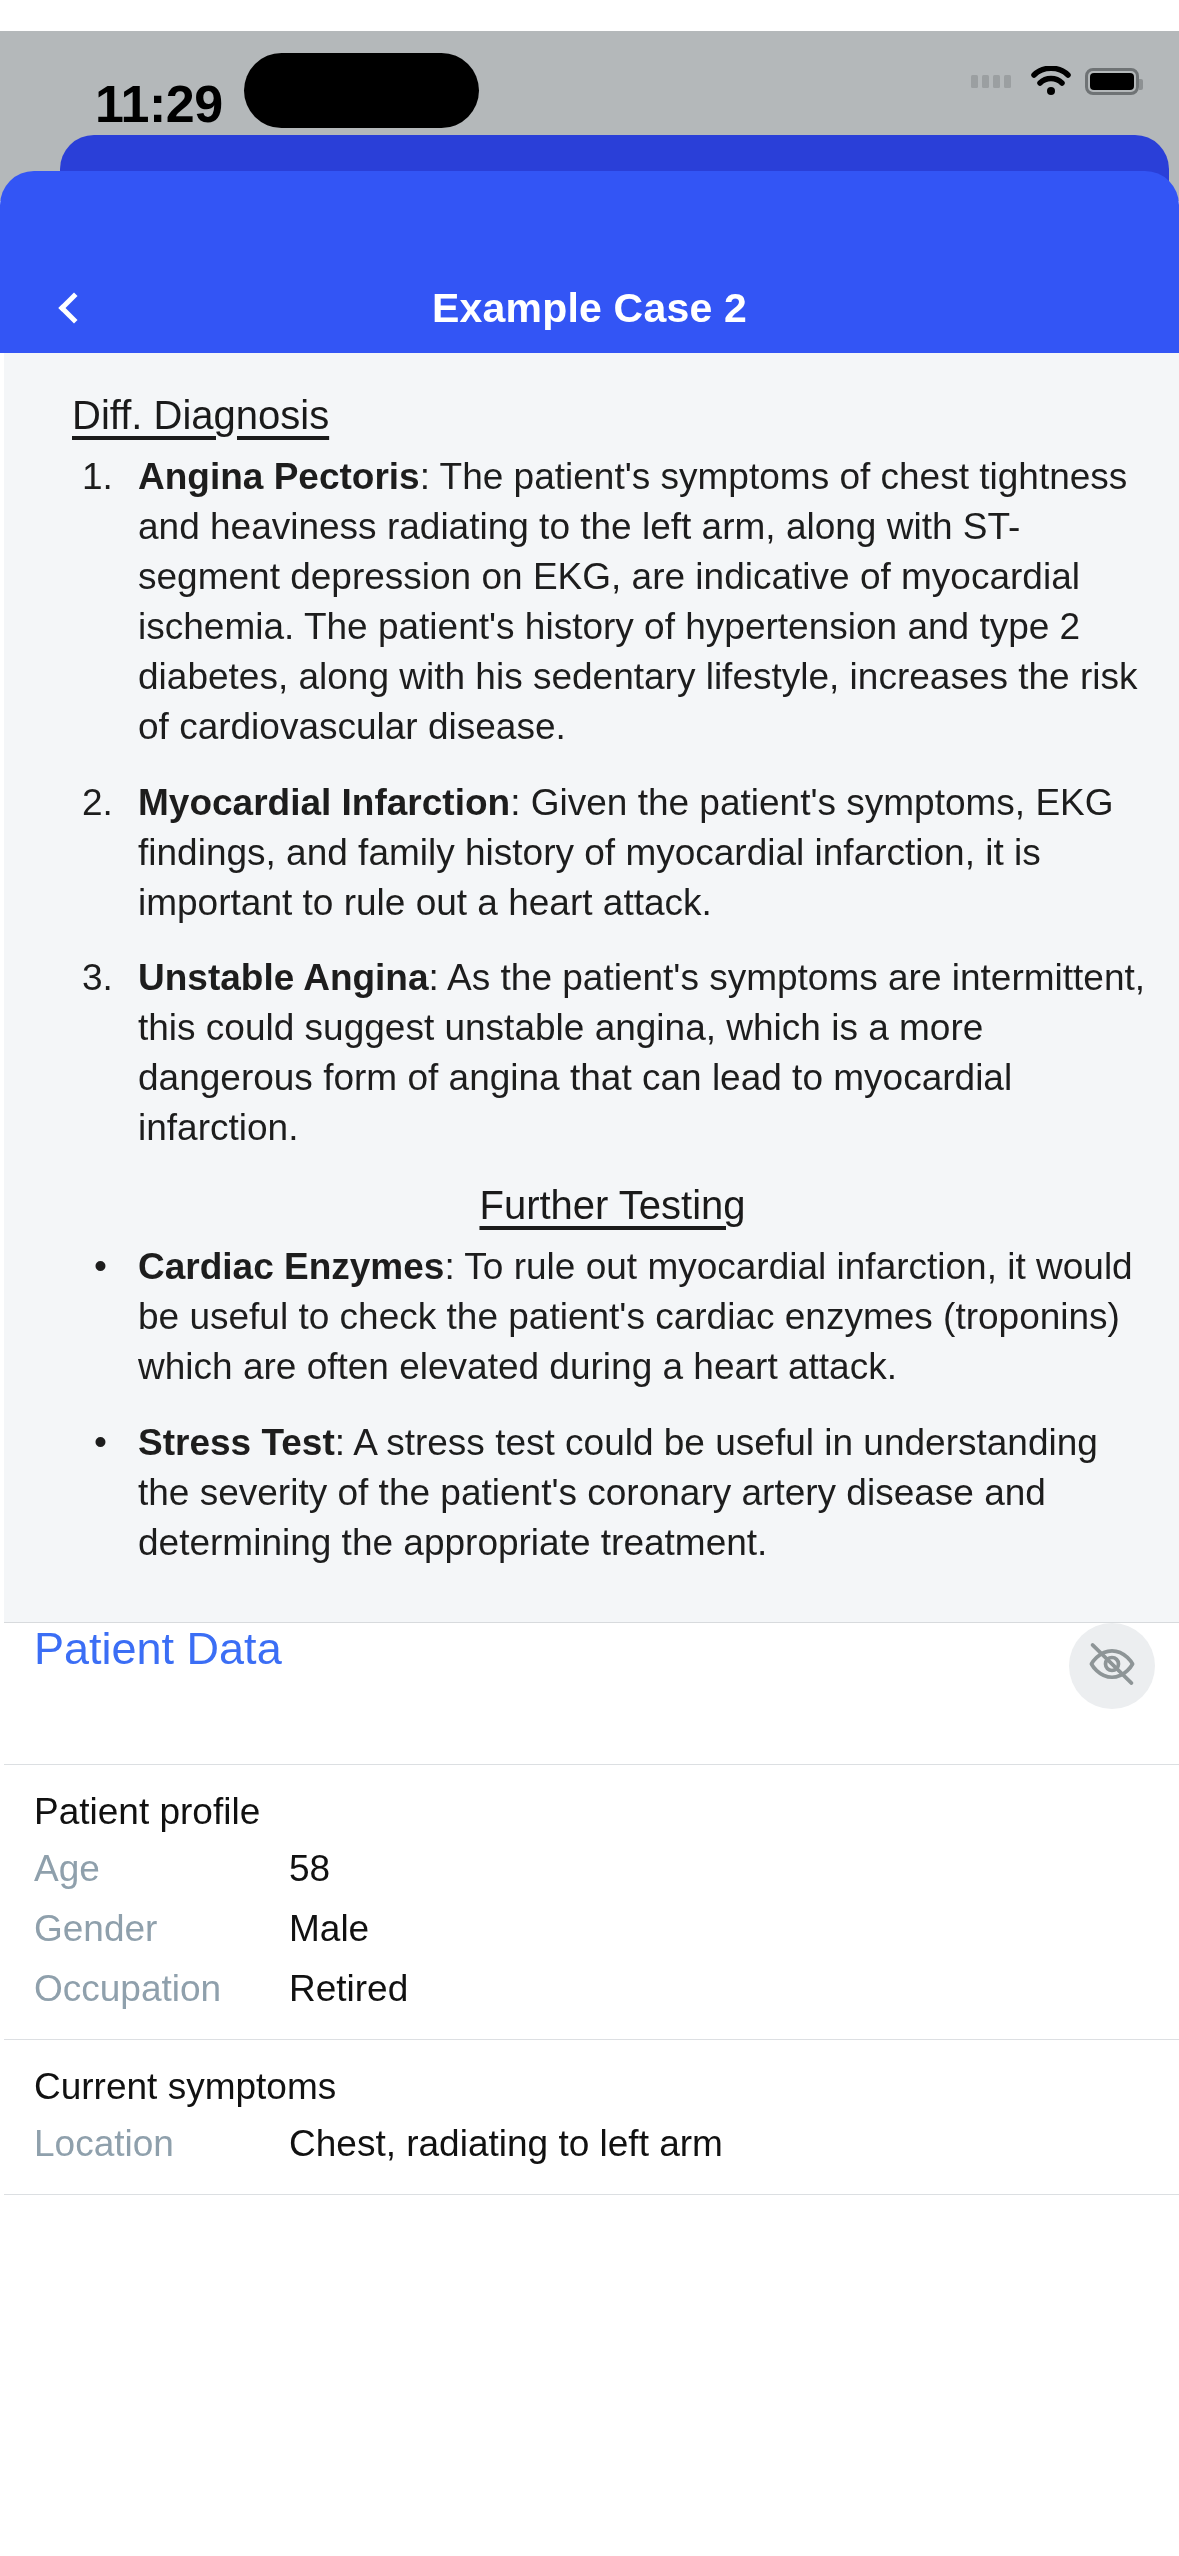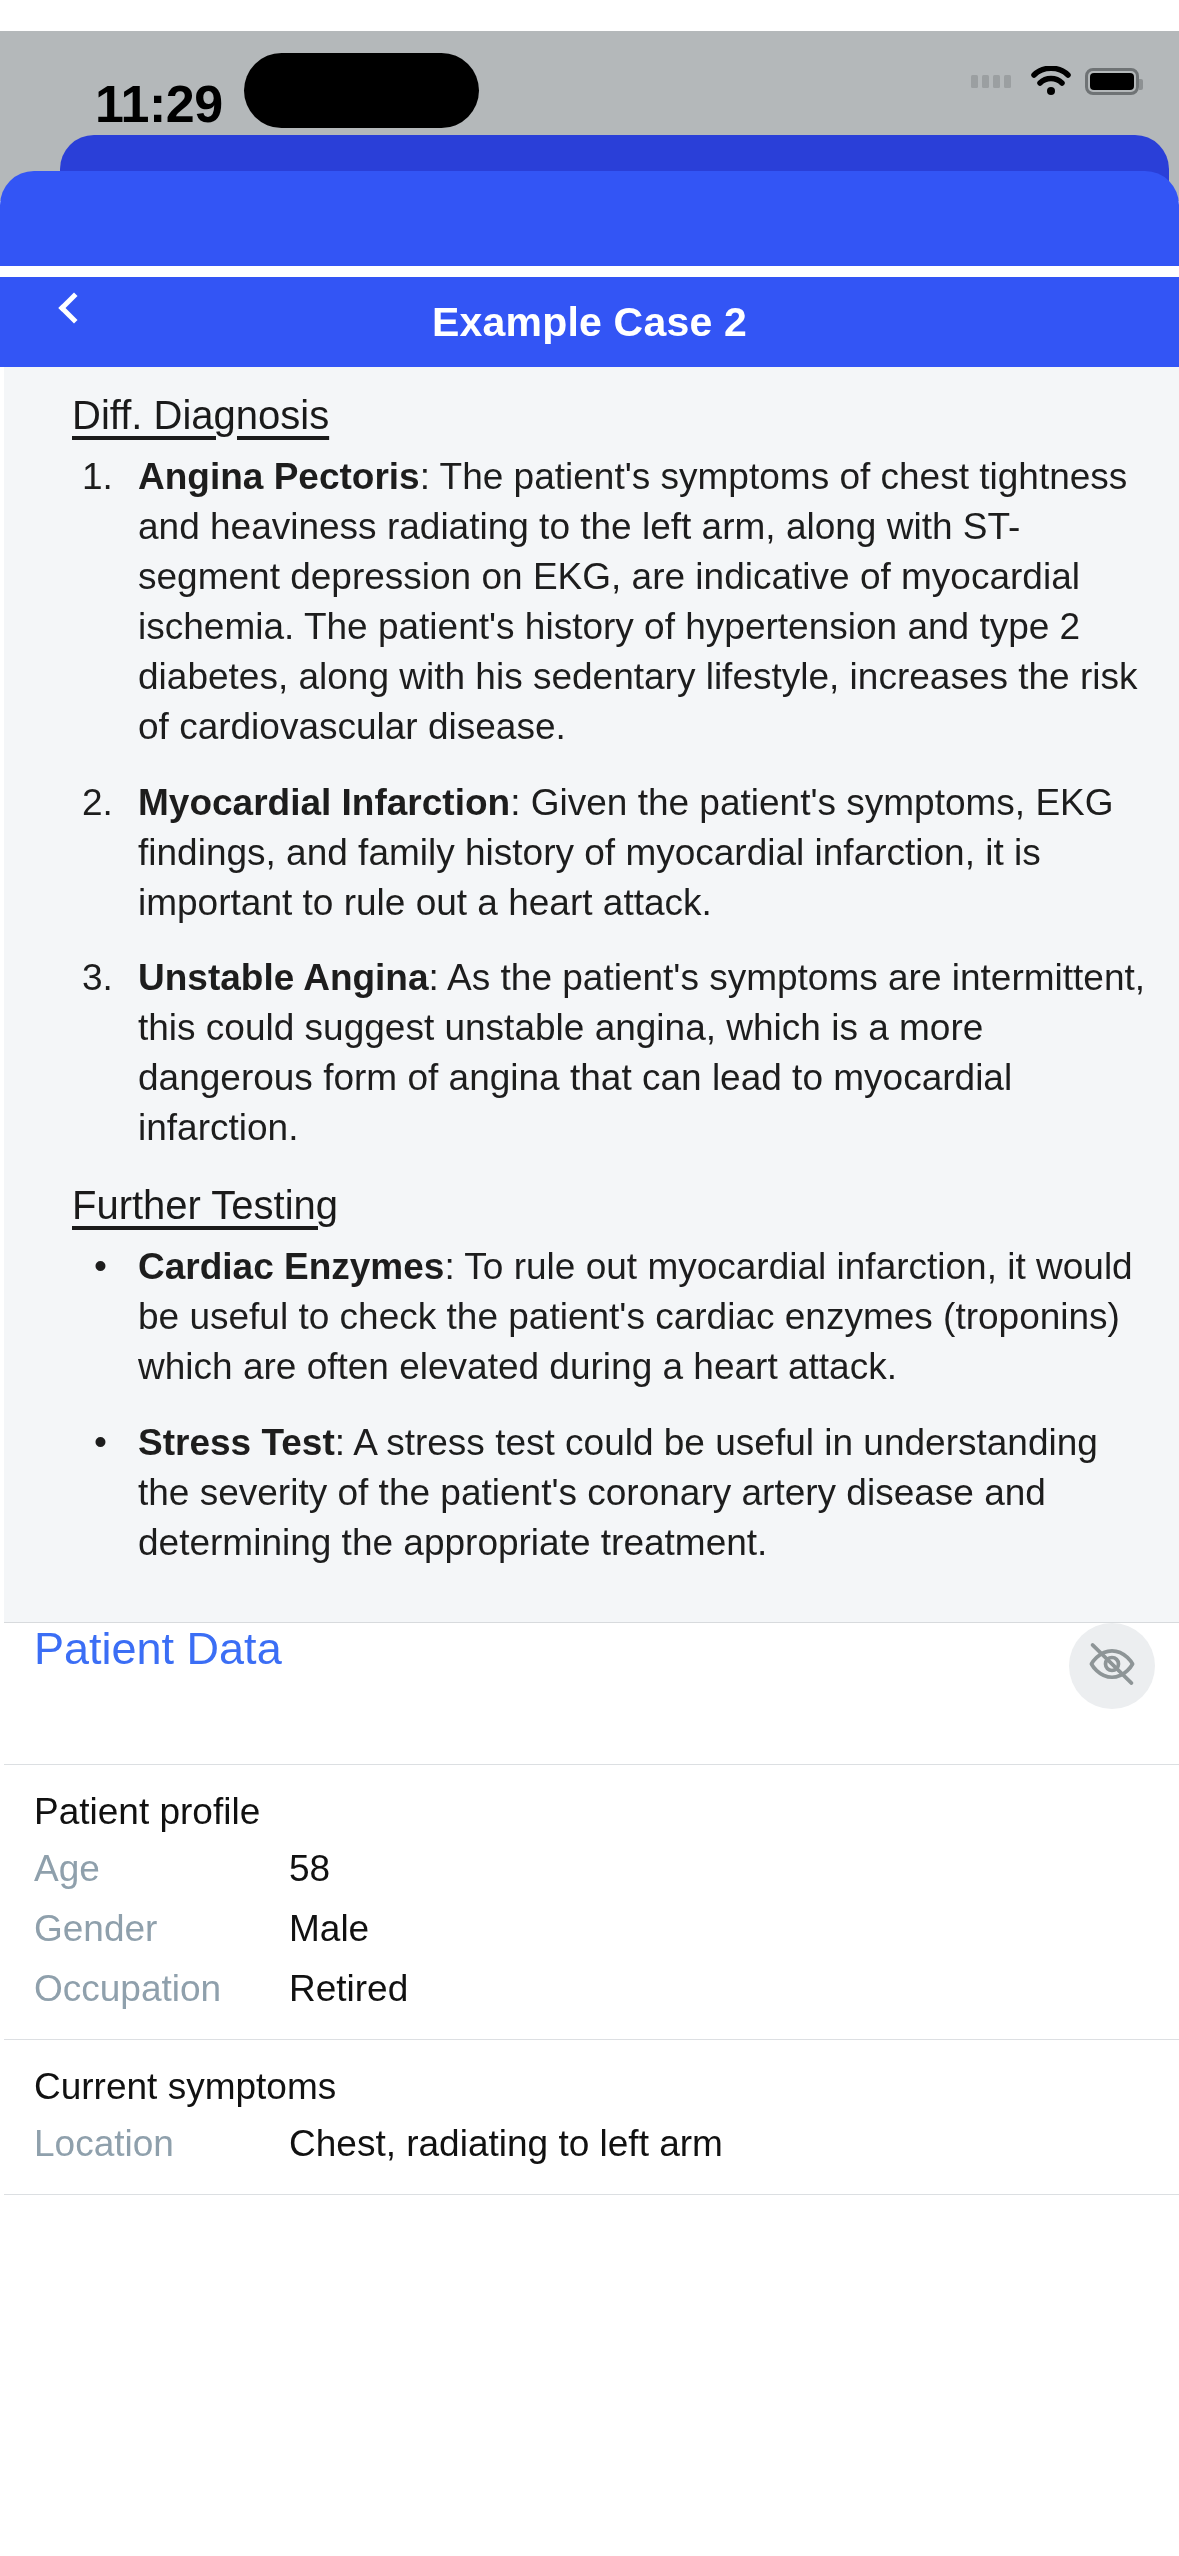"Example Case 2" .navbar-body { top: 246px -> 232px }
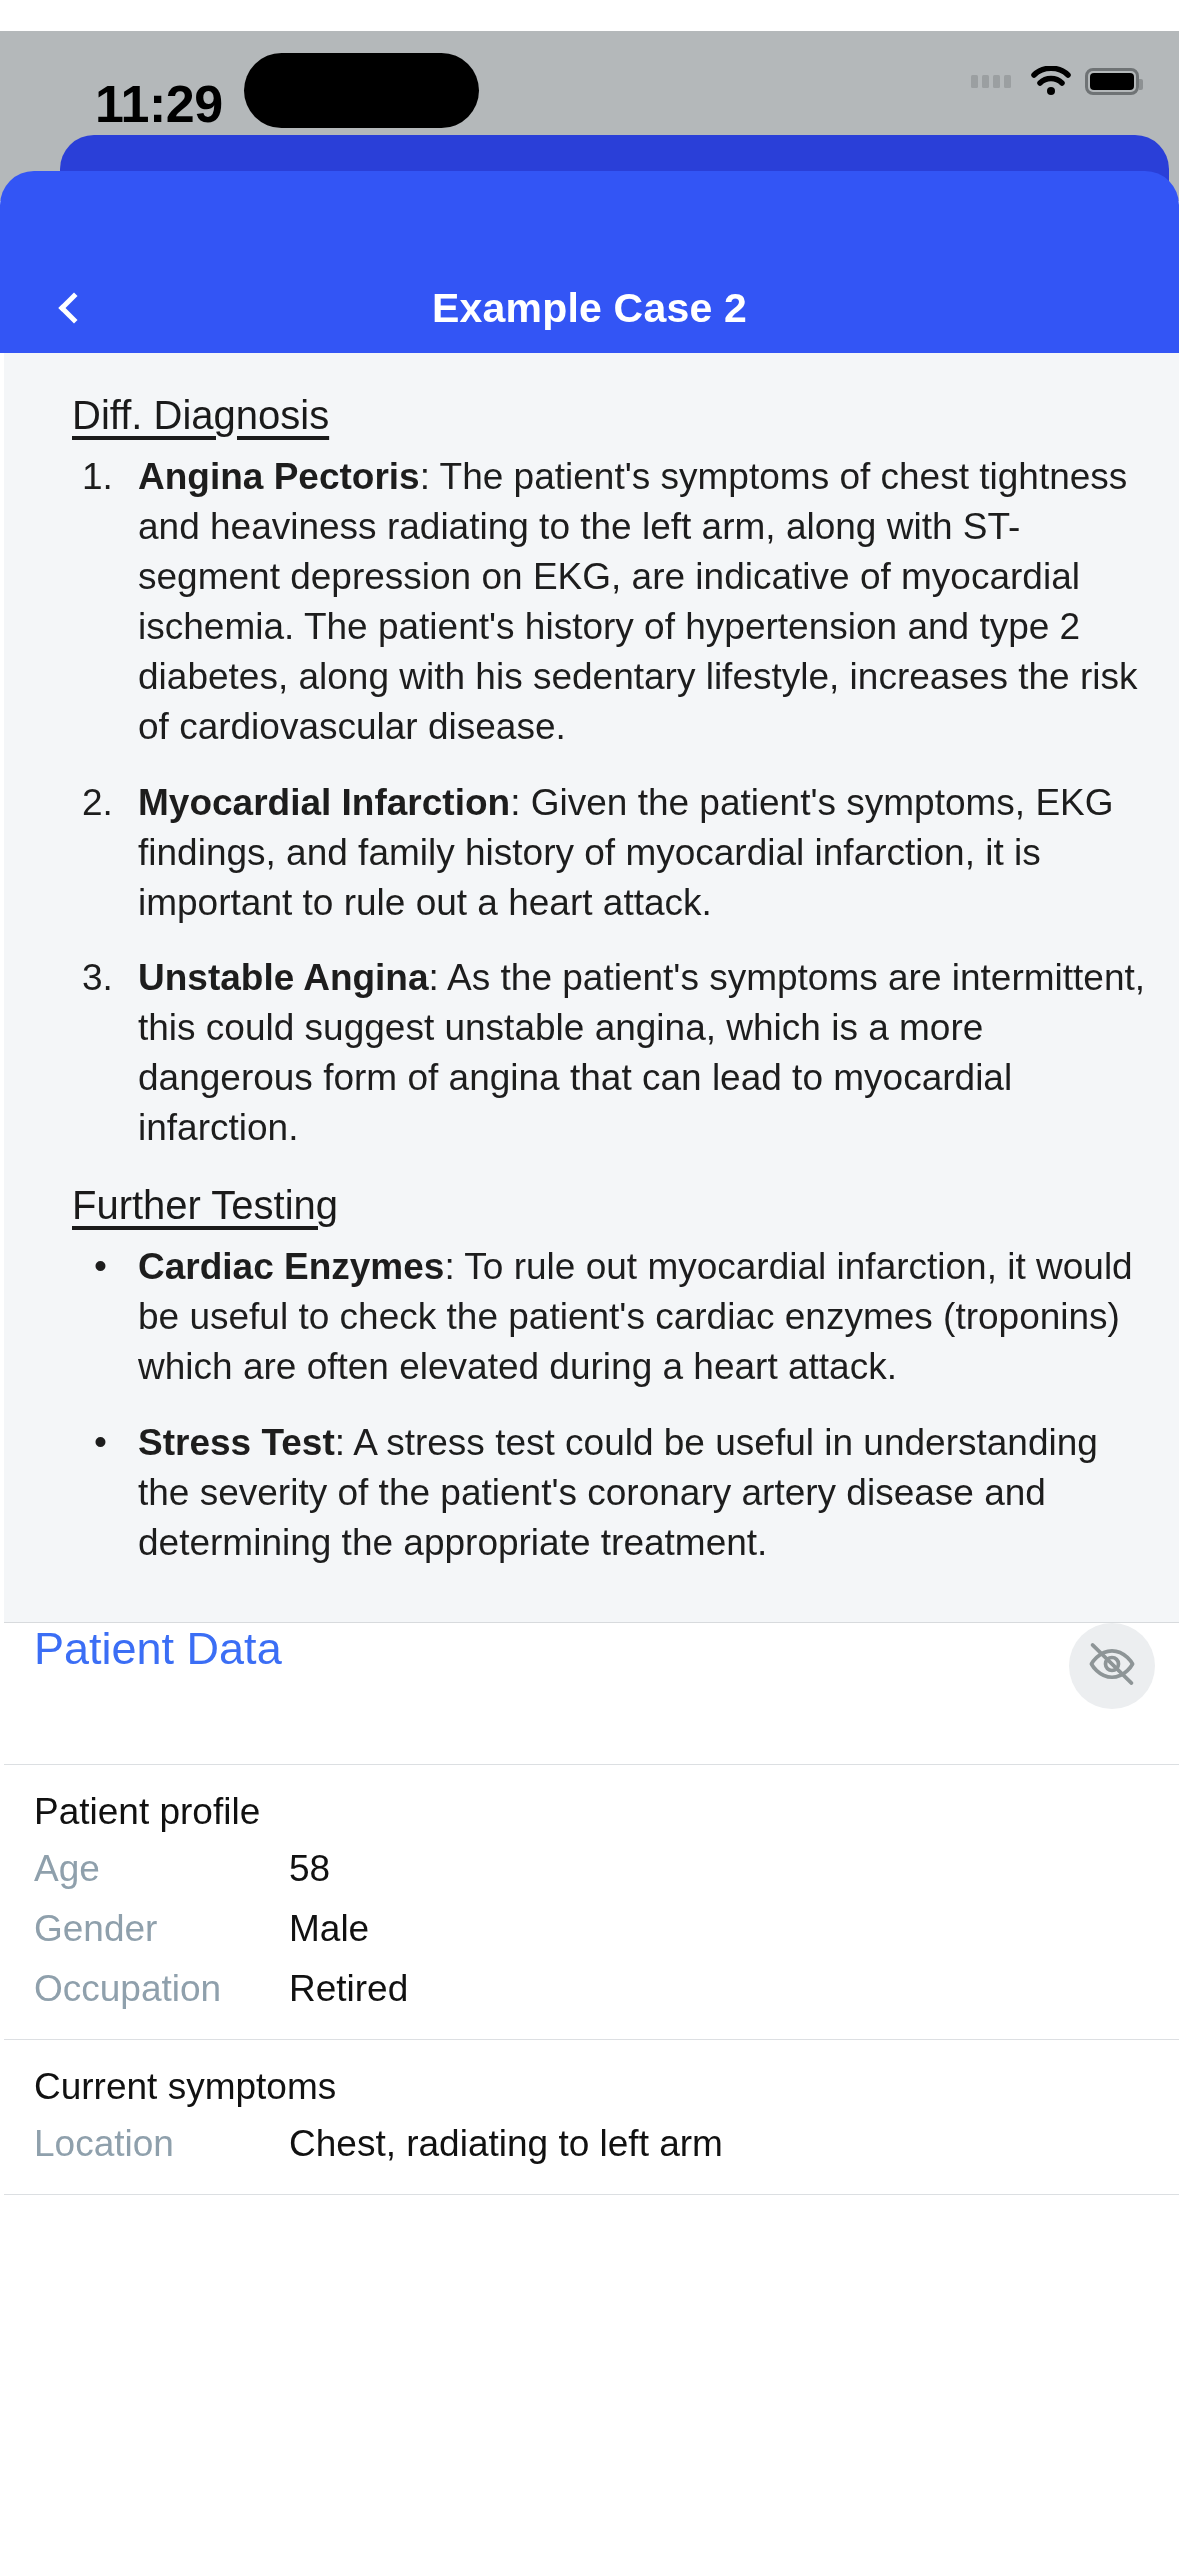"Further Testing" .md-h.second { text-align: none -> center }
